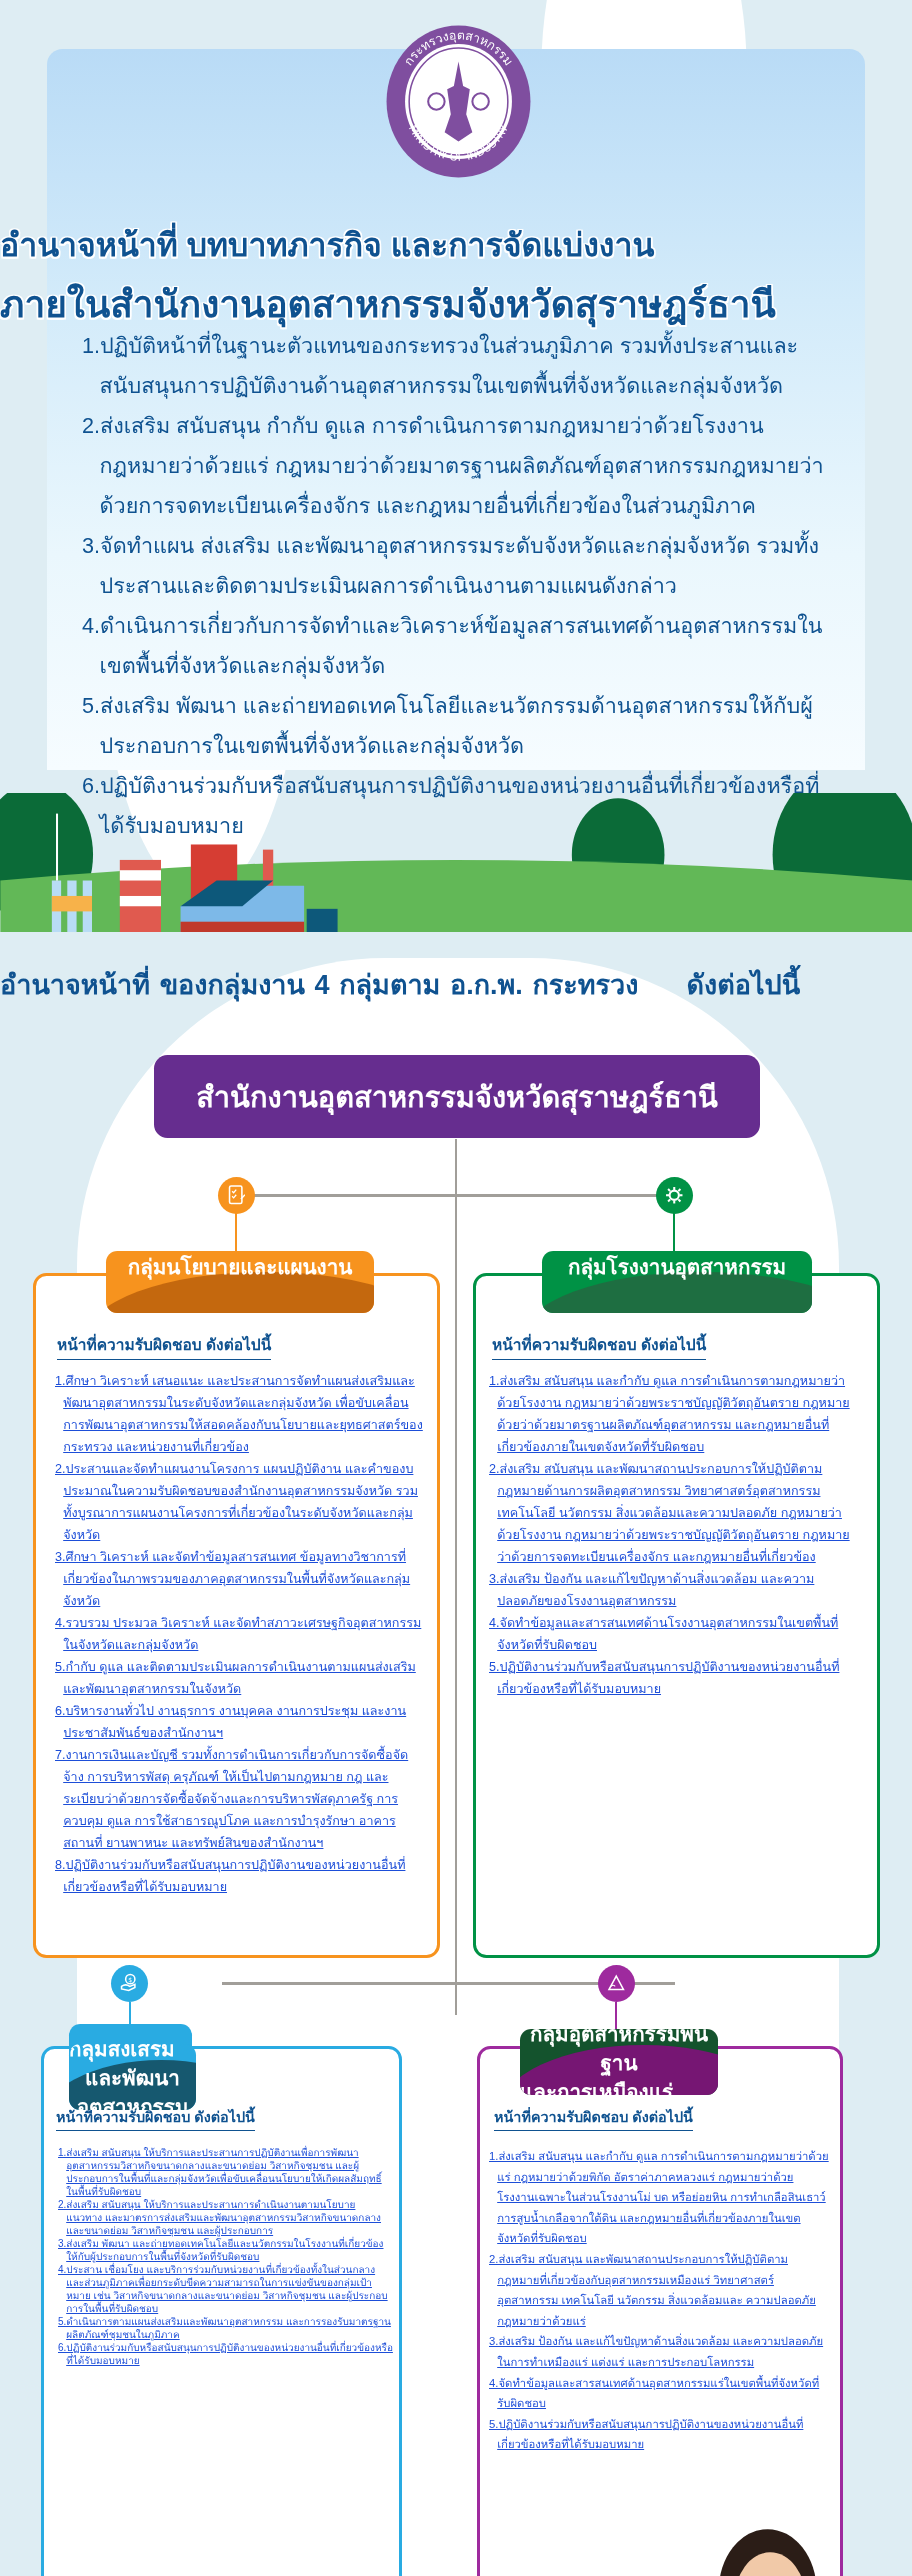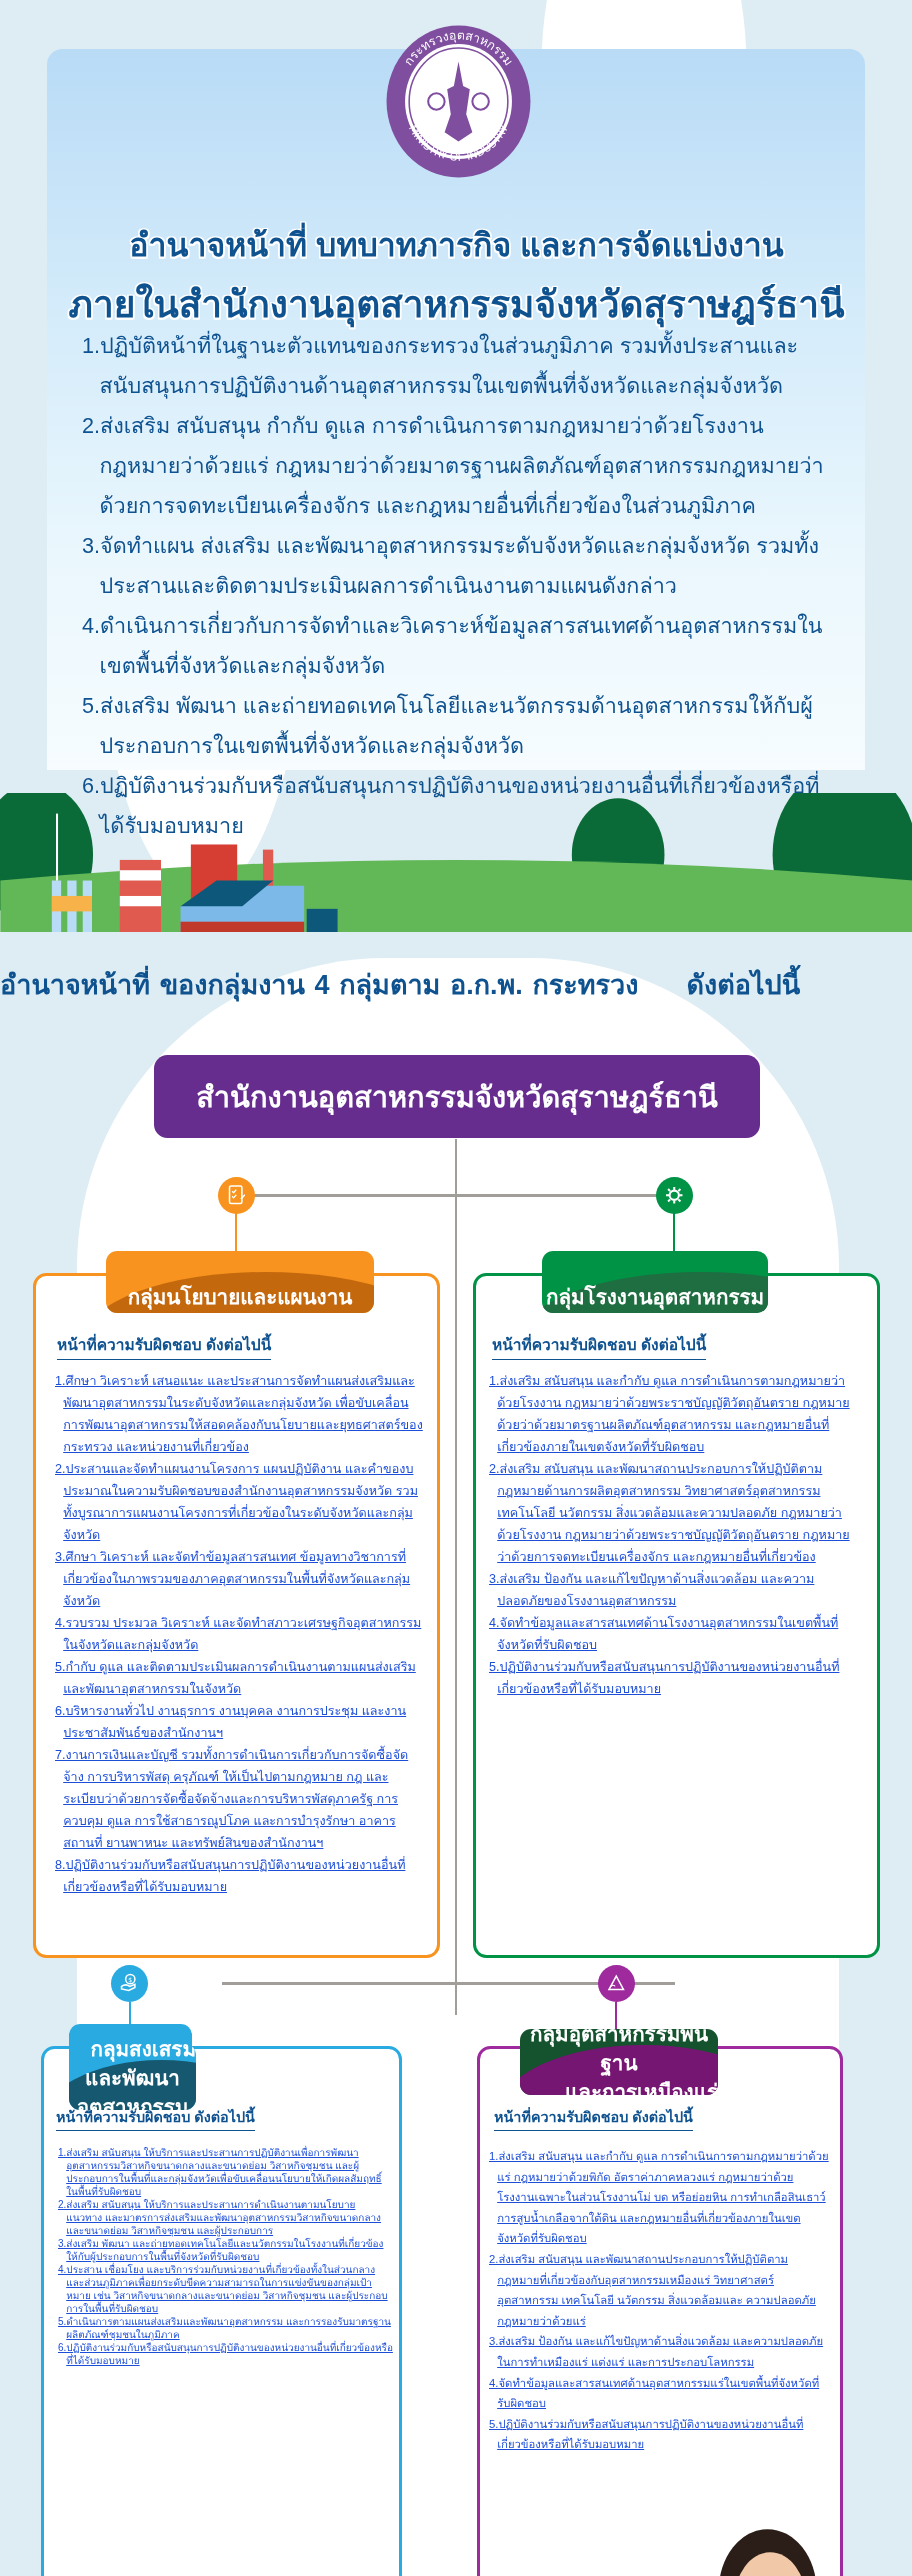"อำนาจหน้าที่ บทบาทภารกิจ" .title-1, .title-2 { text-align: center -> left }
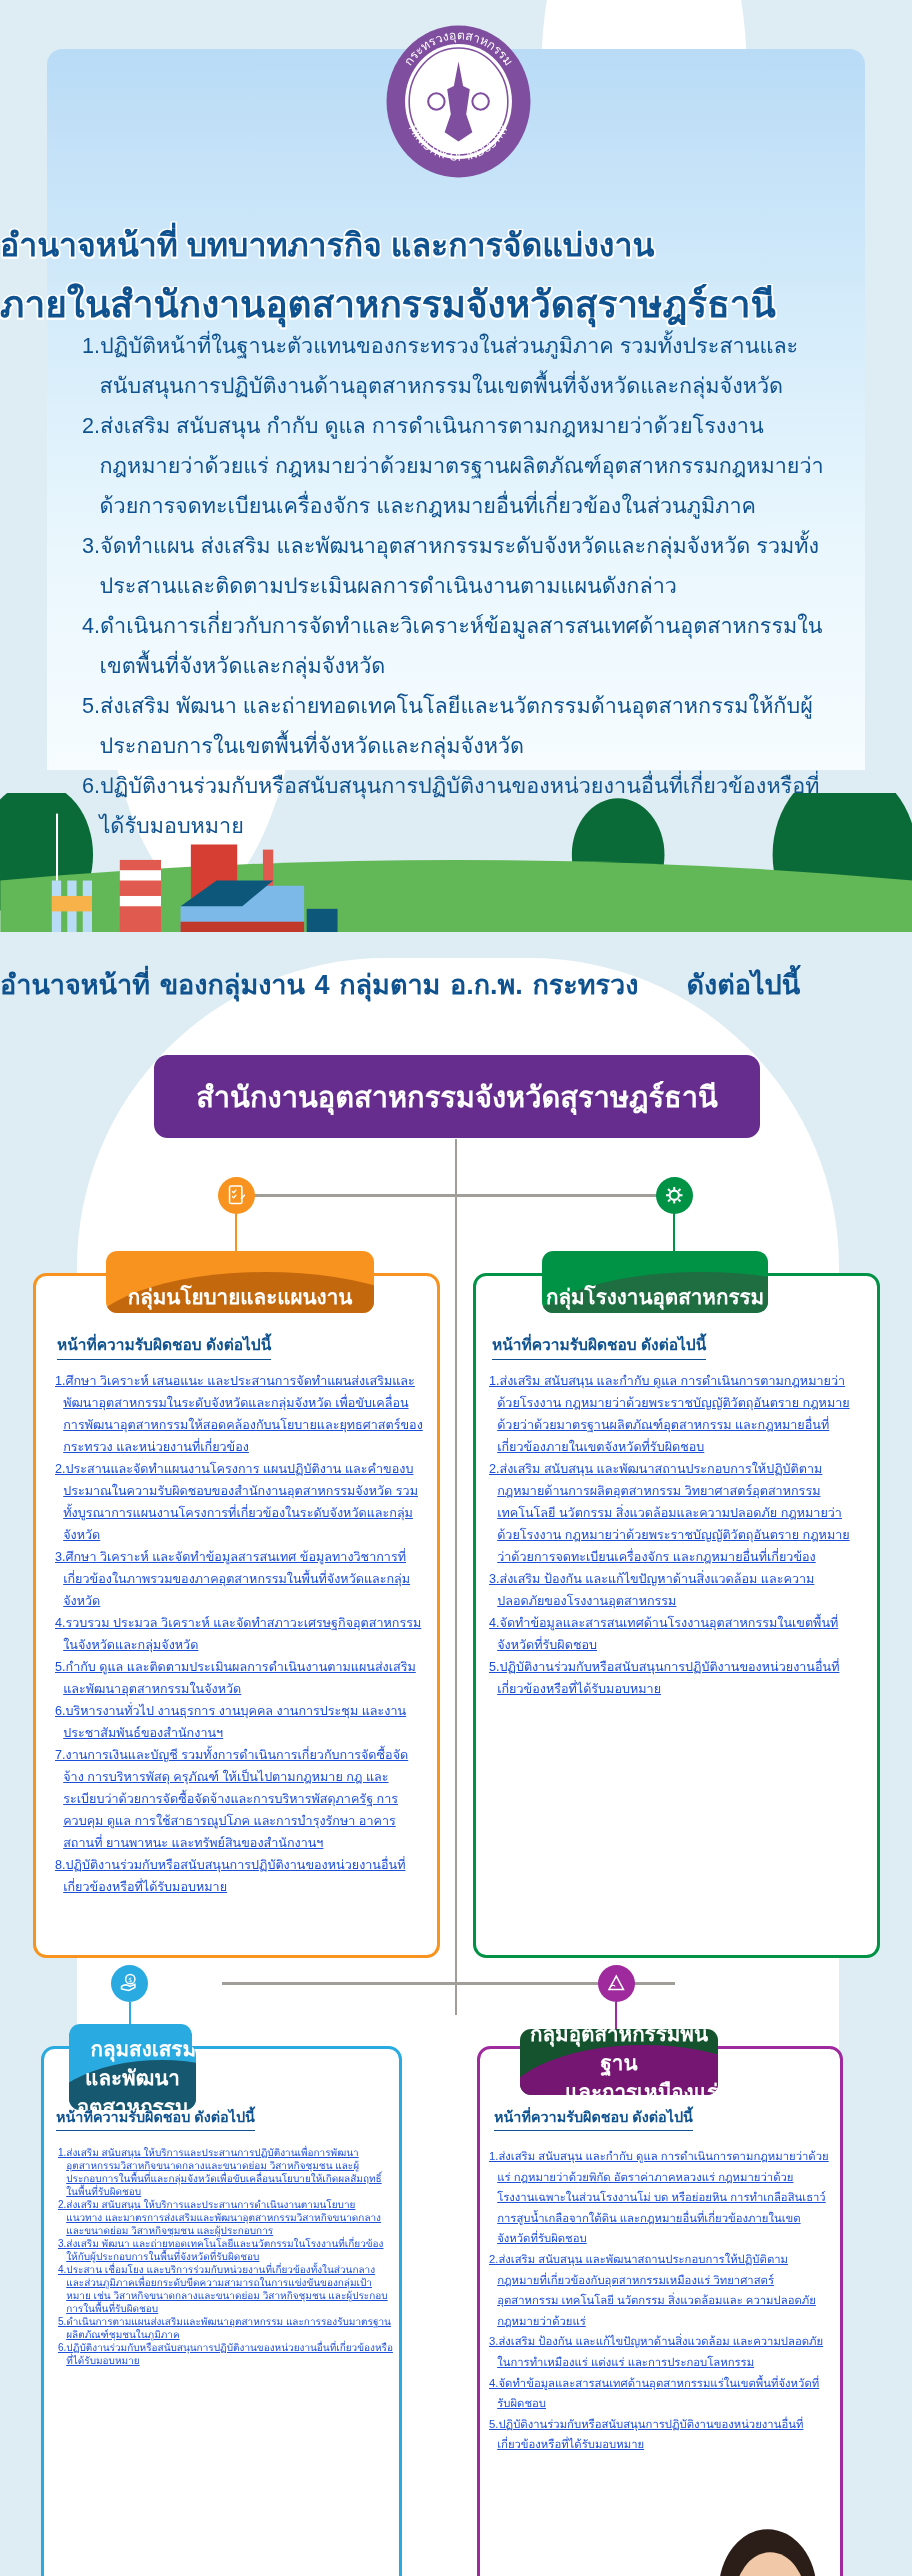"กลุ่มนโยบายและแผนงาน" .card-title { align-items: flex-end -> flex-start }
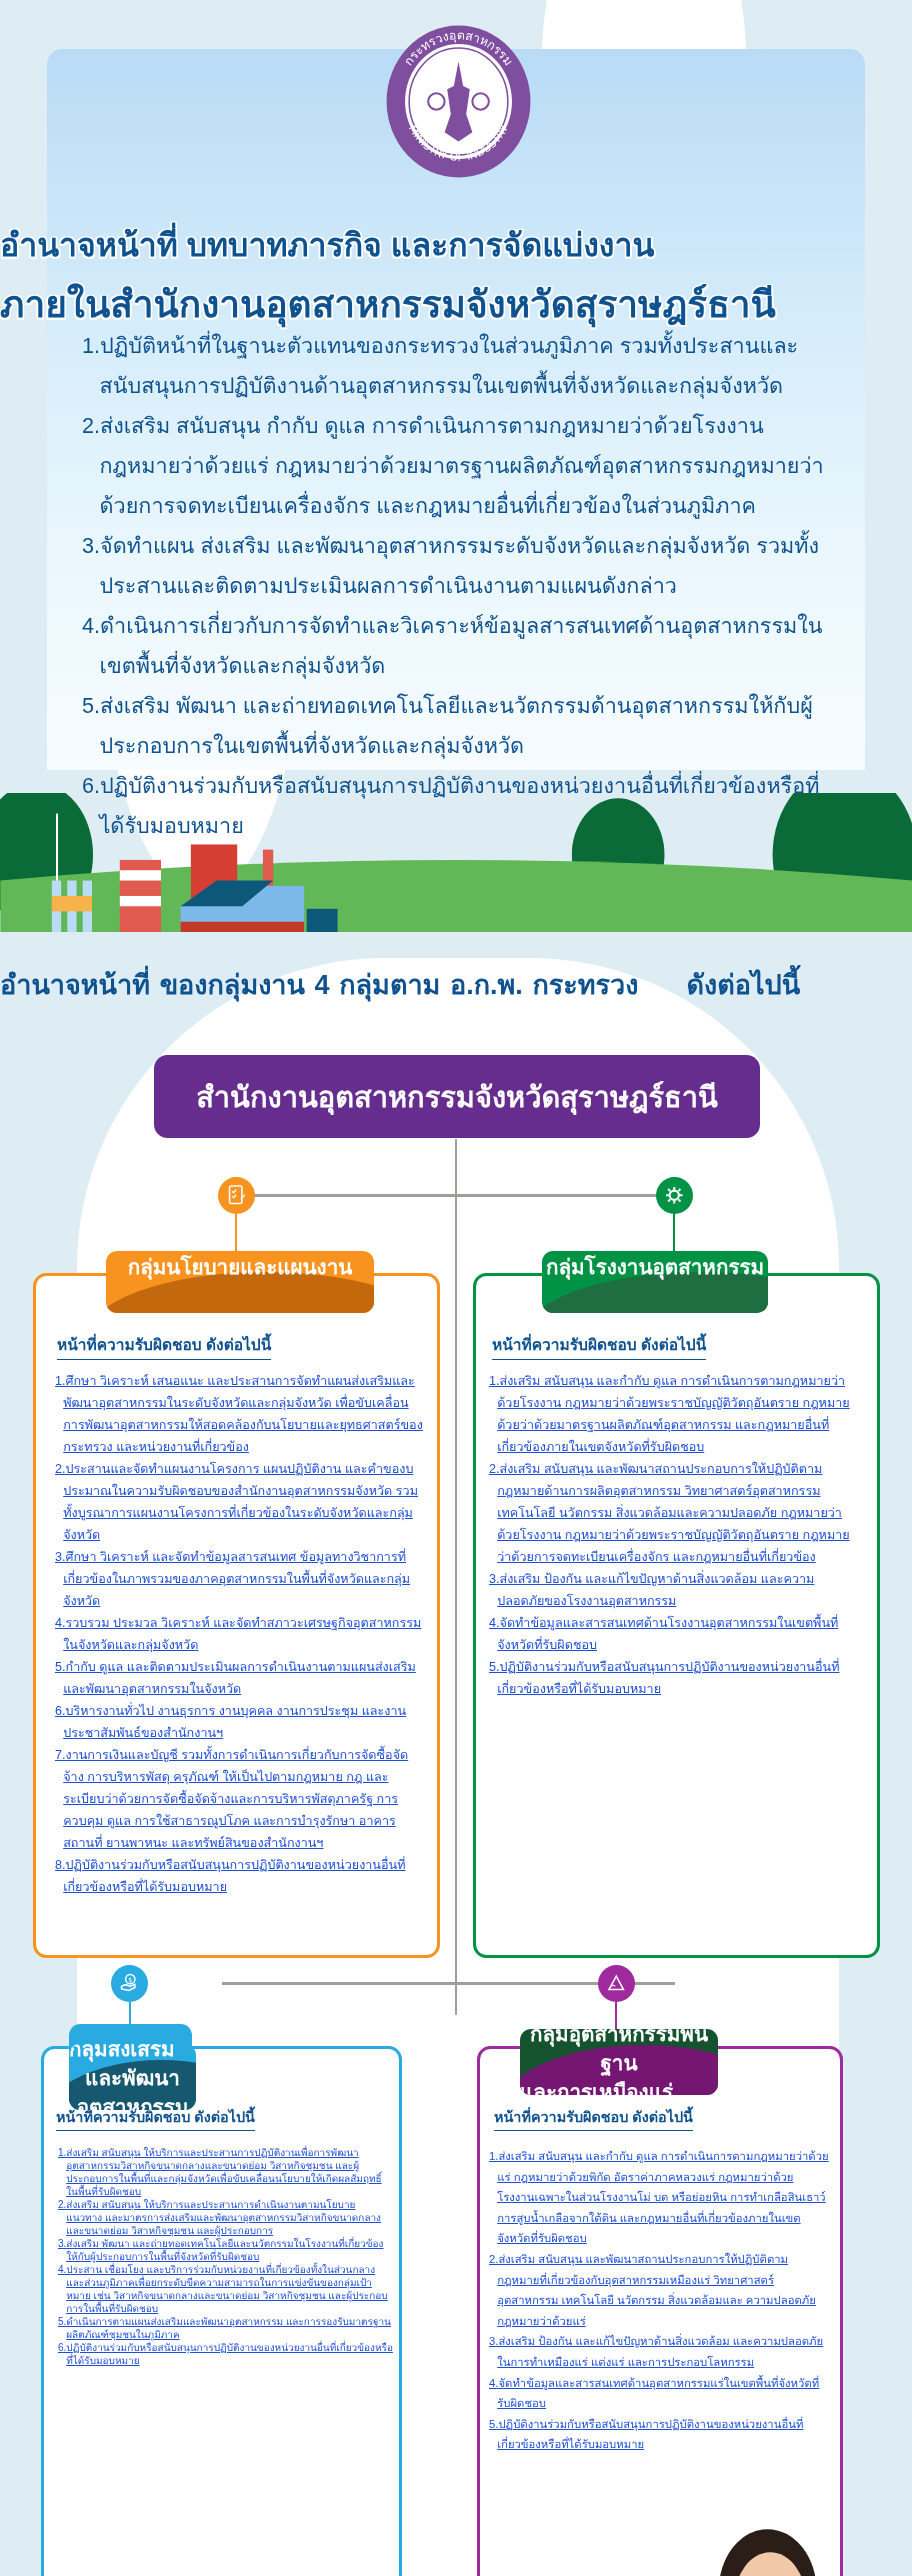"กลุ่มโรงงานอุตสาหกรรม" div.card-title { width: 226px -> 270px }
